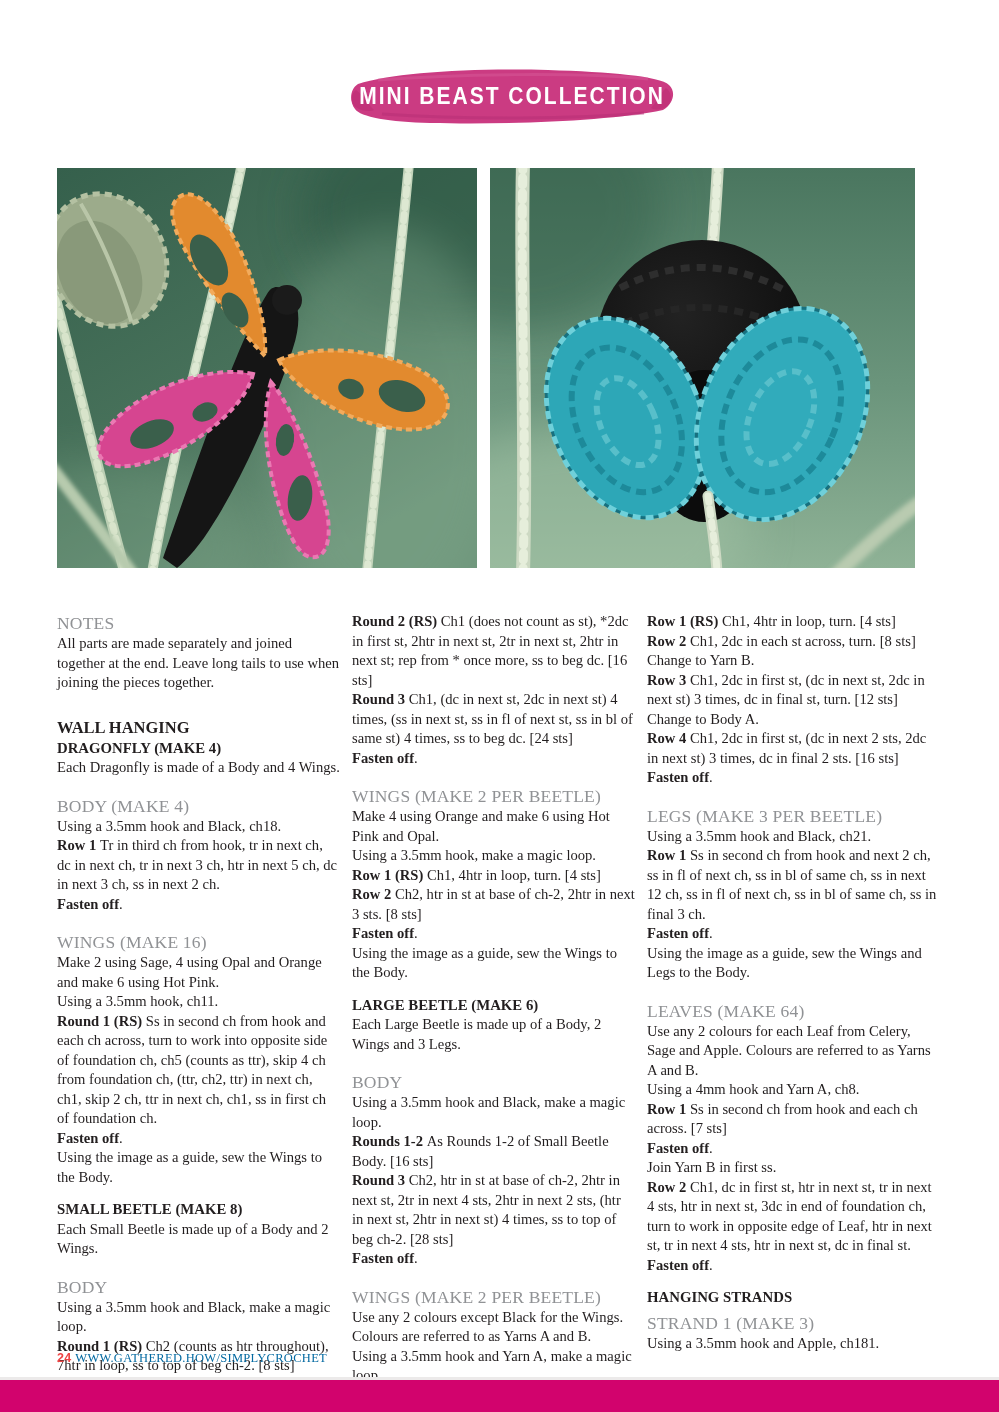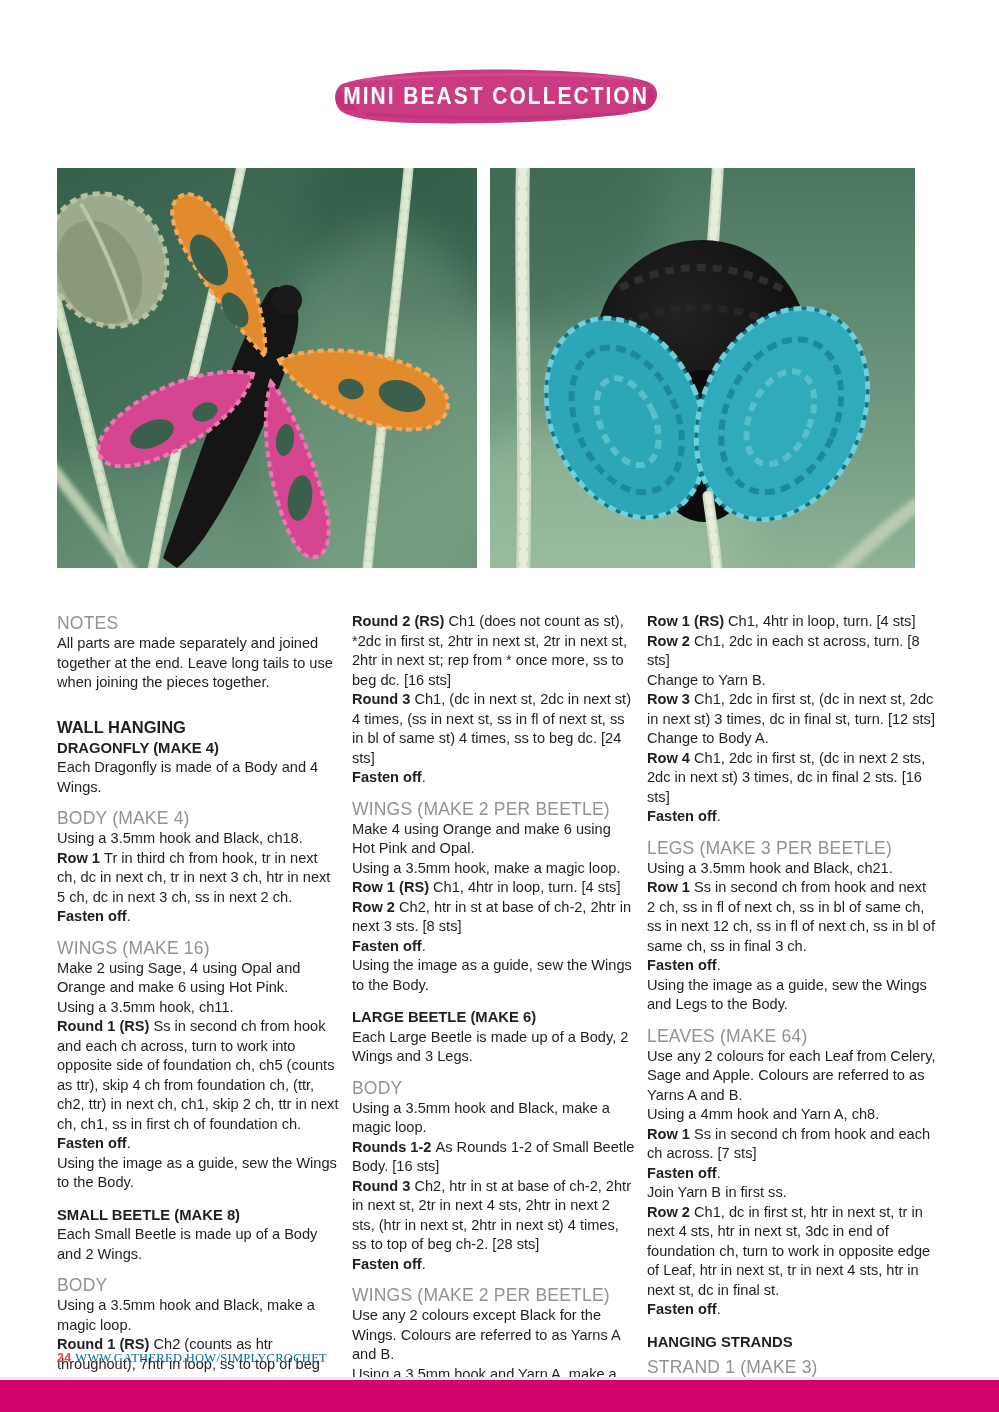"MINI BEAST COLLECTION" .banner { left: 332px -> 348px }
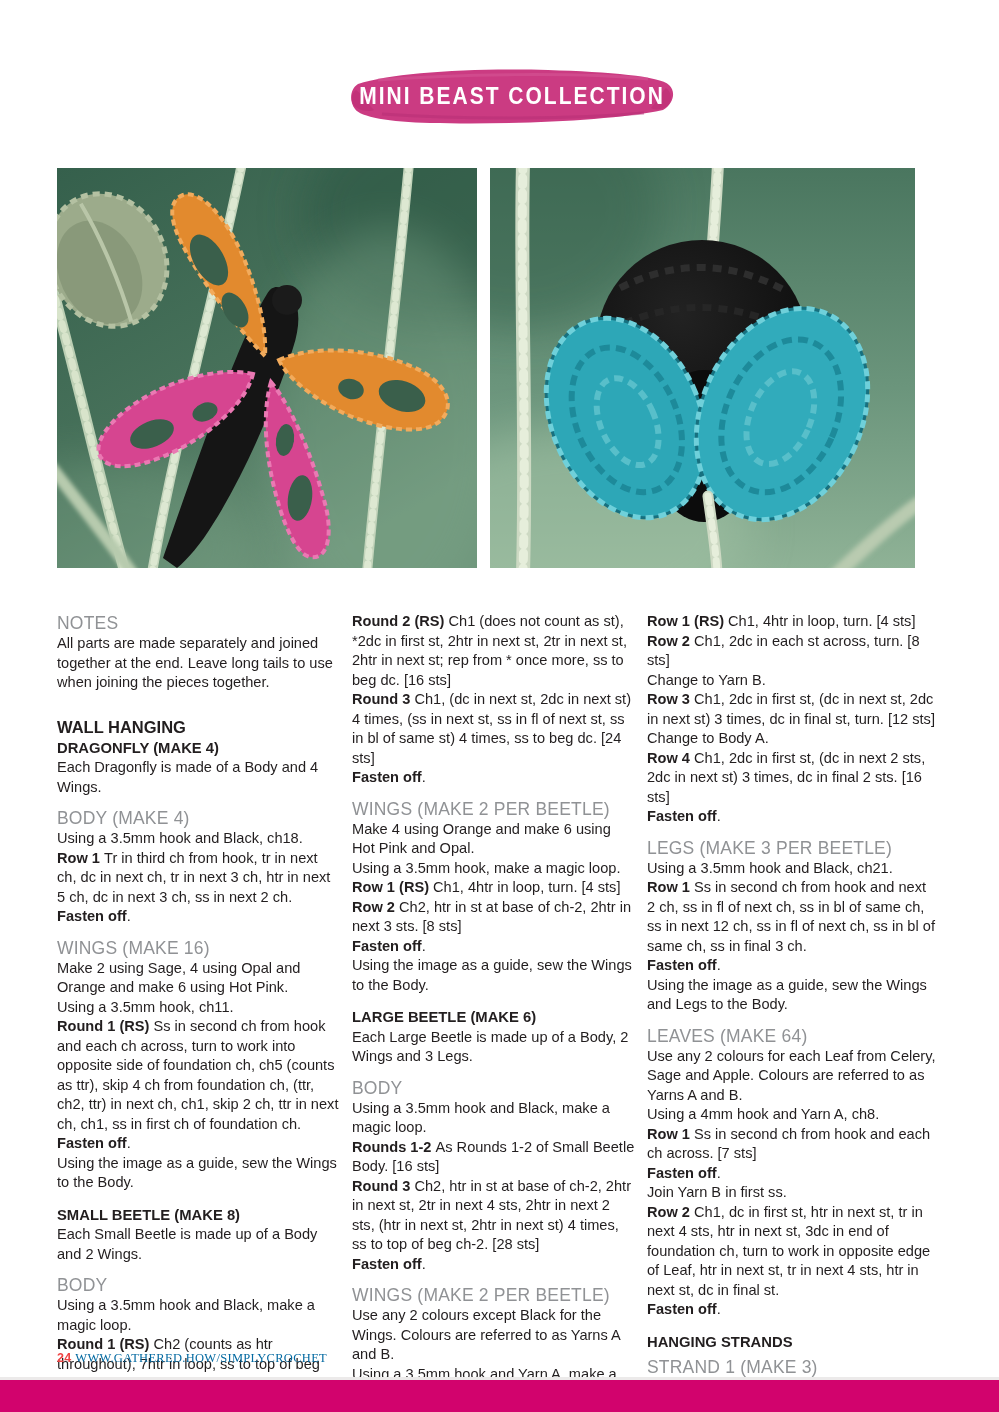"NOTES" .columns { font-family: none -> Liberation Serif, serif }
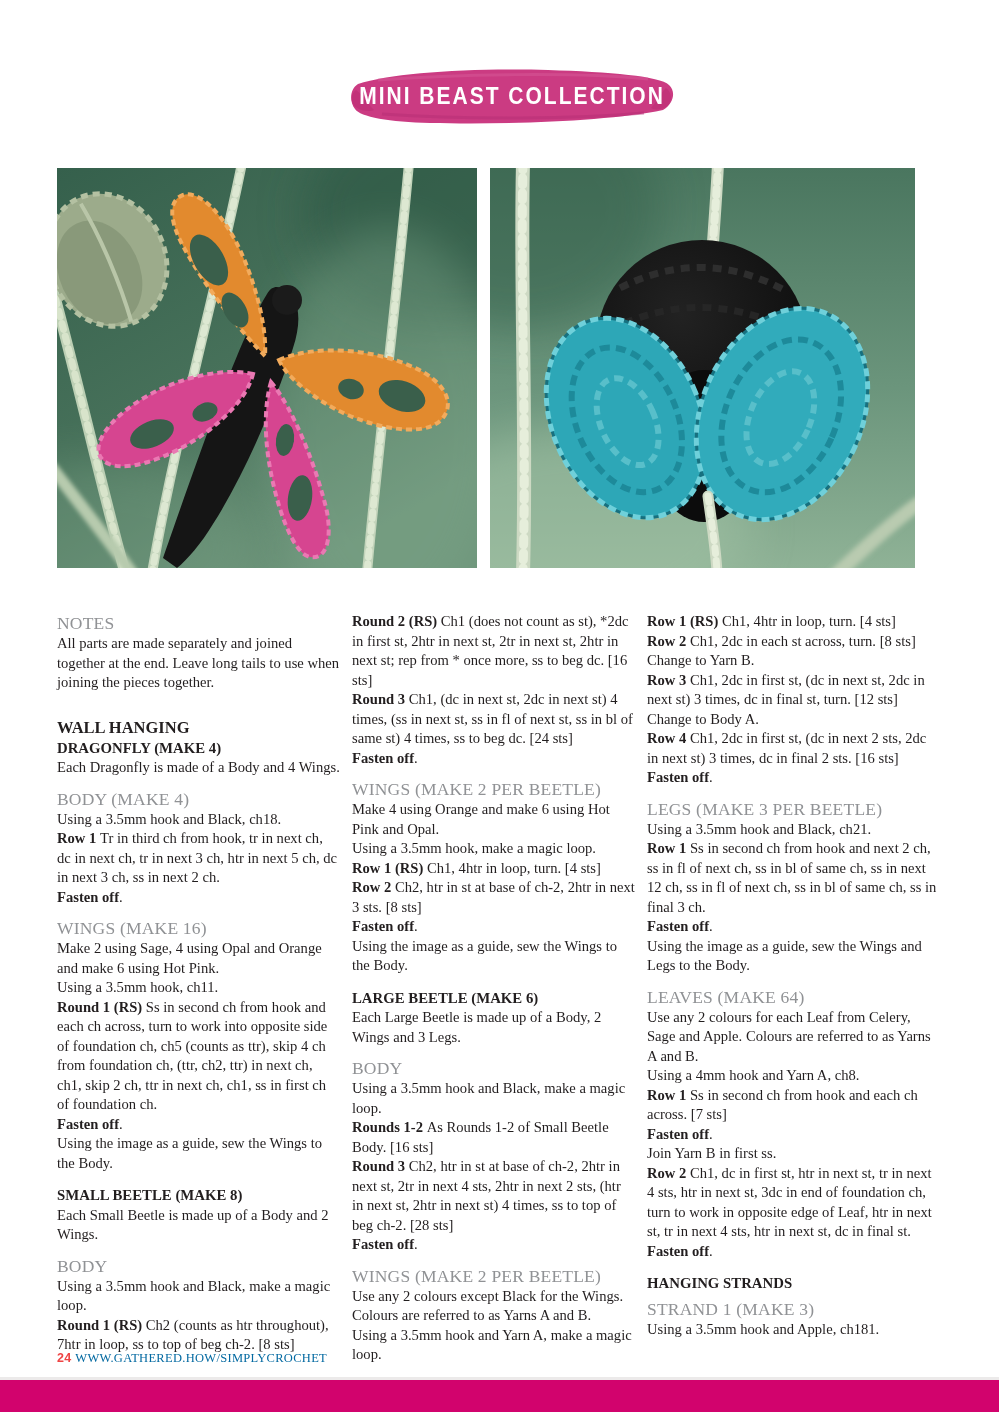"BODY (MAKE 4)" .subhead { margin-top: 10px -> 17px }
